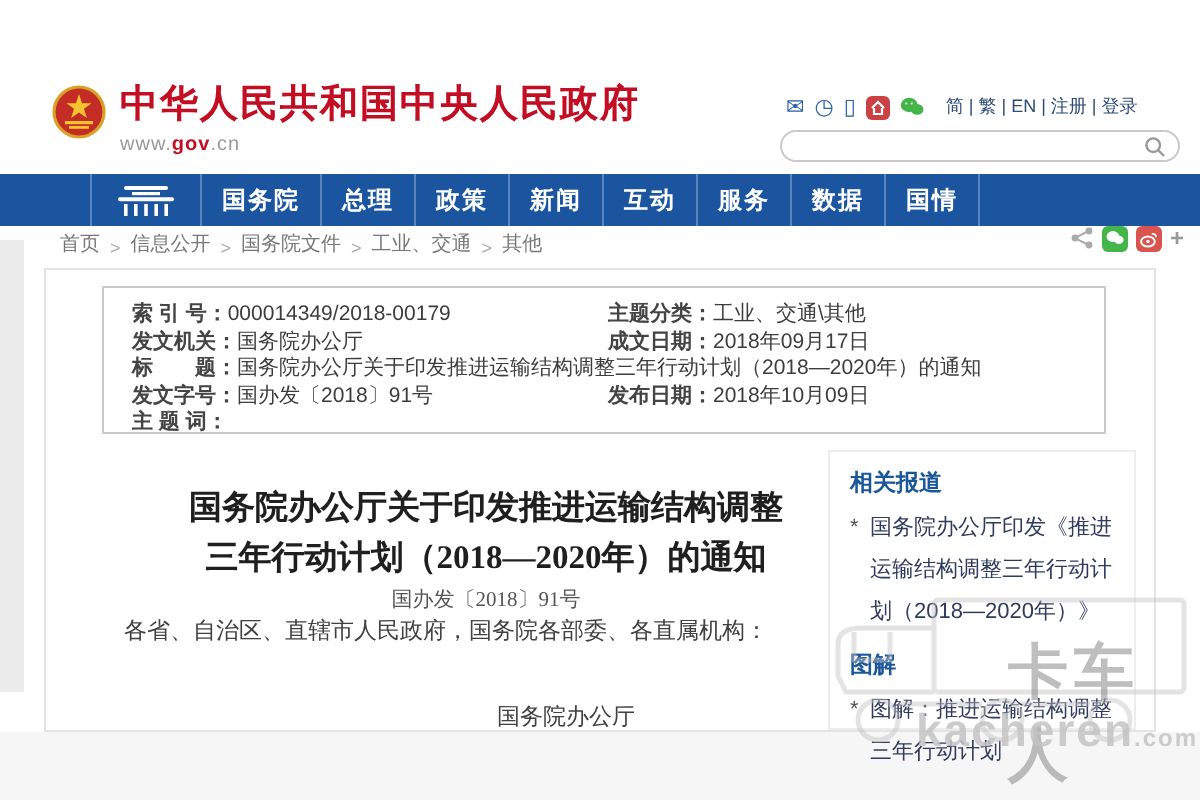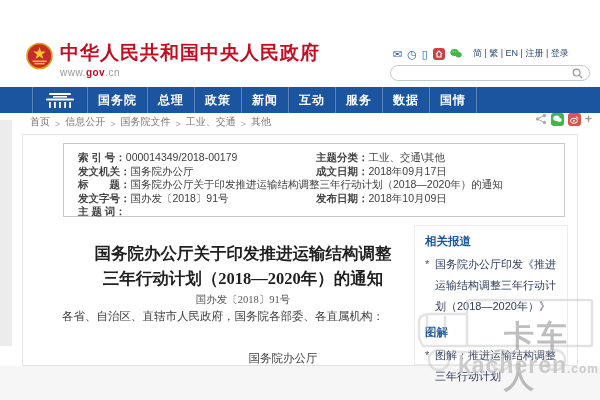"国务院" .nav { padding-left: 32px -> 45px }
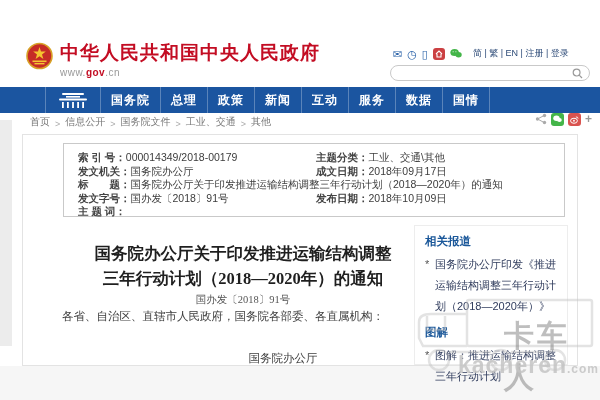"索 引 号：000014349/2018-00179" .meta-box { left: 40px -> 28px }
